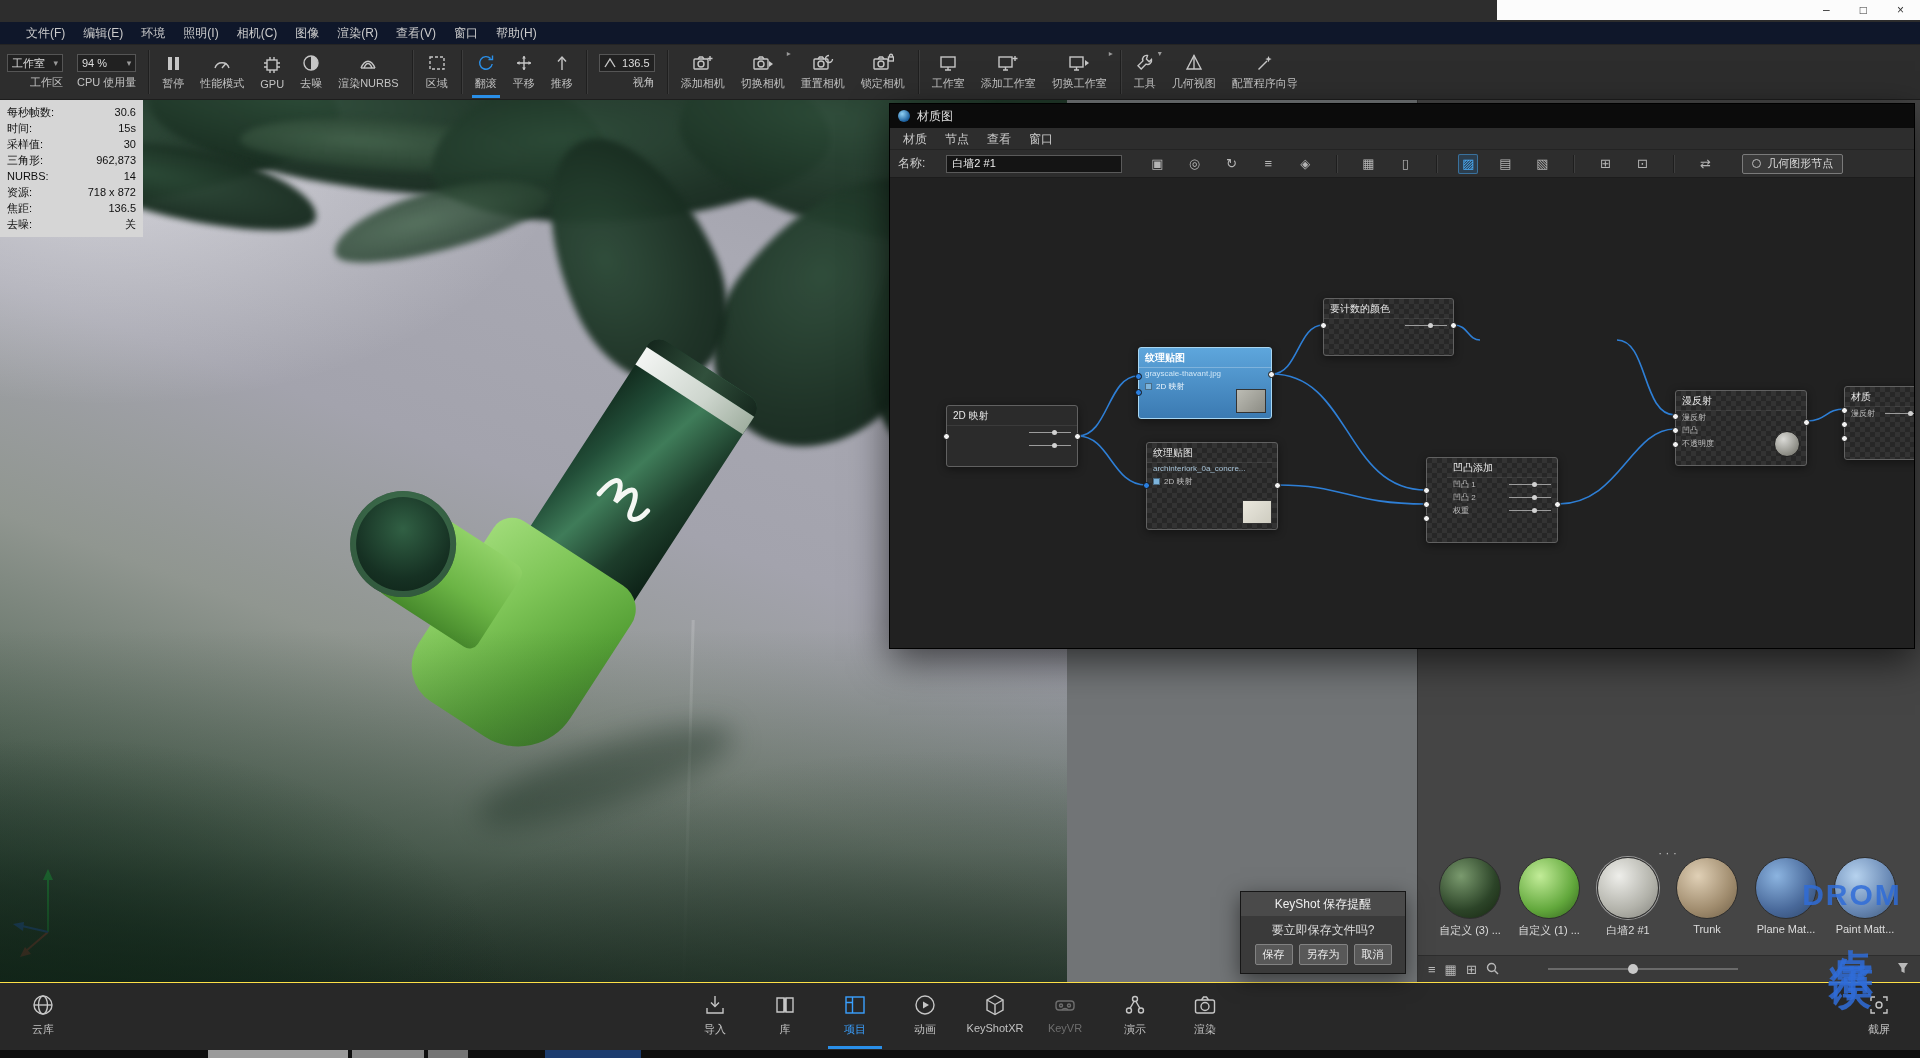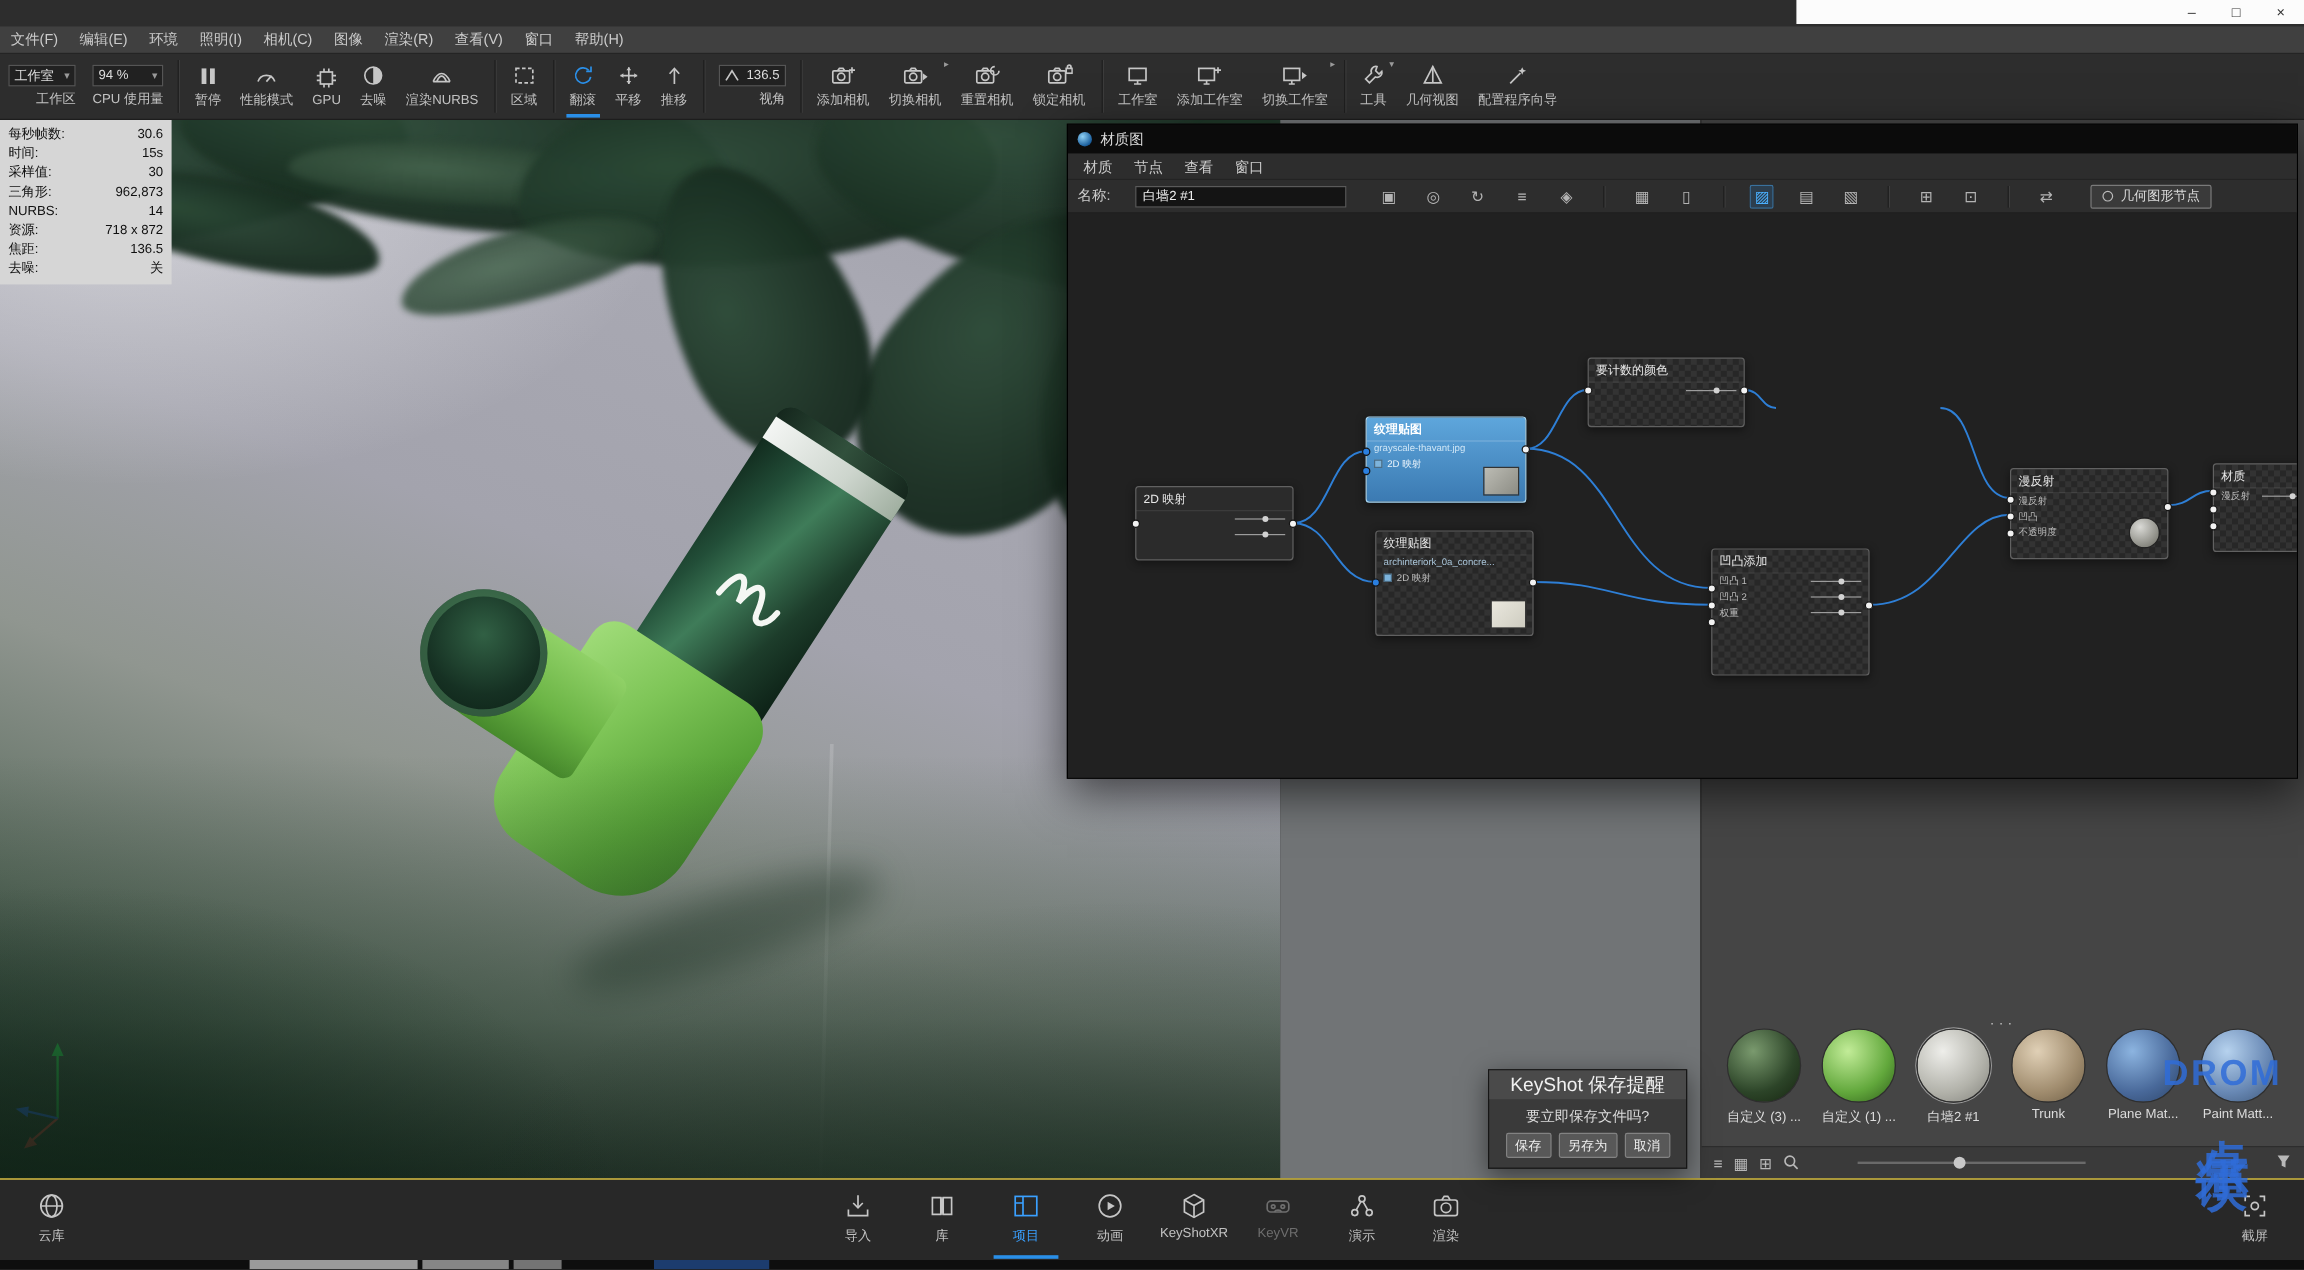"文件(F)" .menubar { background: #404040 -> #0f172a; padding-left: 0 -> 17px }
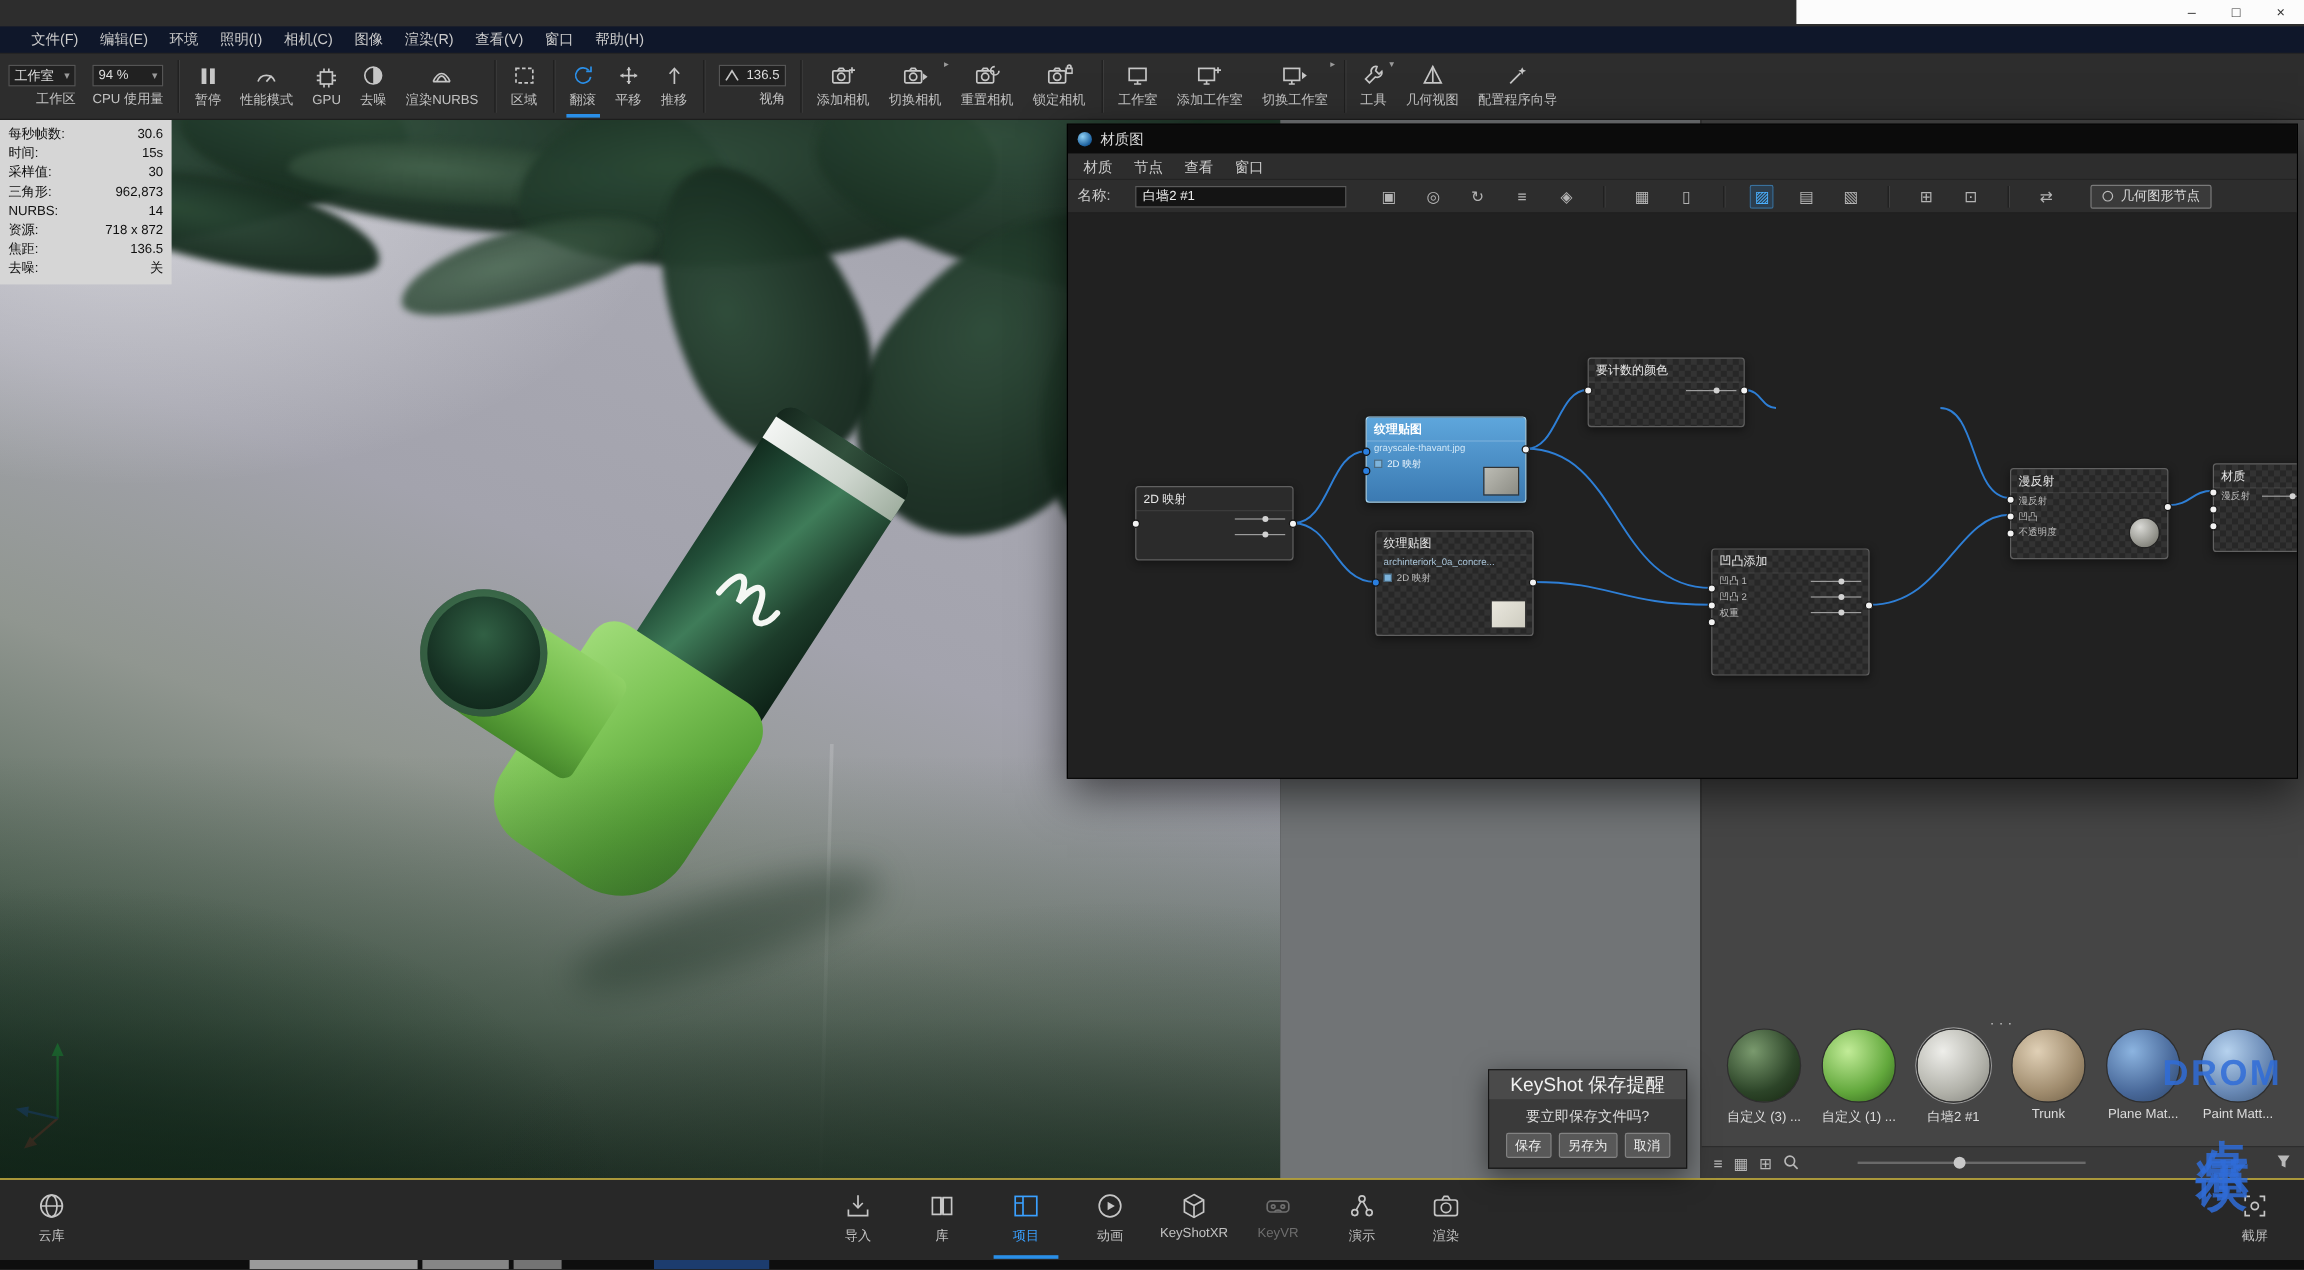"凹凸添加" div.node { height: 106px -> 86px; padding-left: none -> 20px }
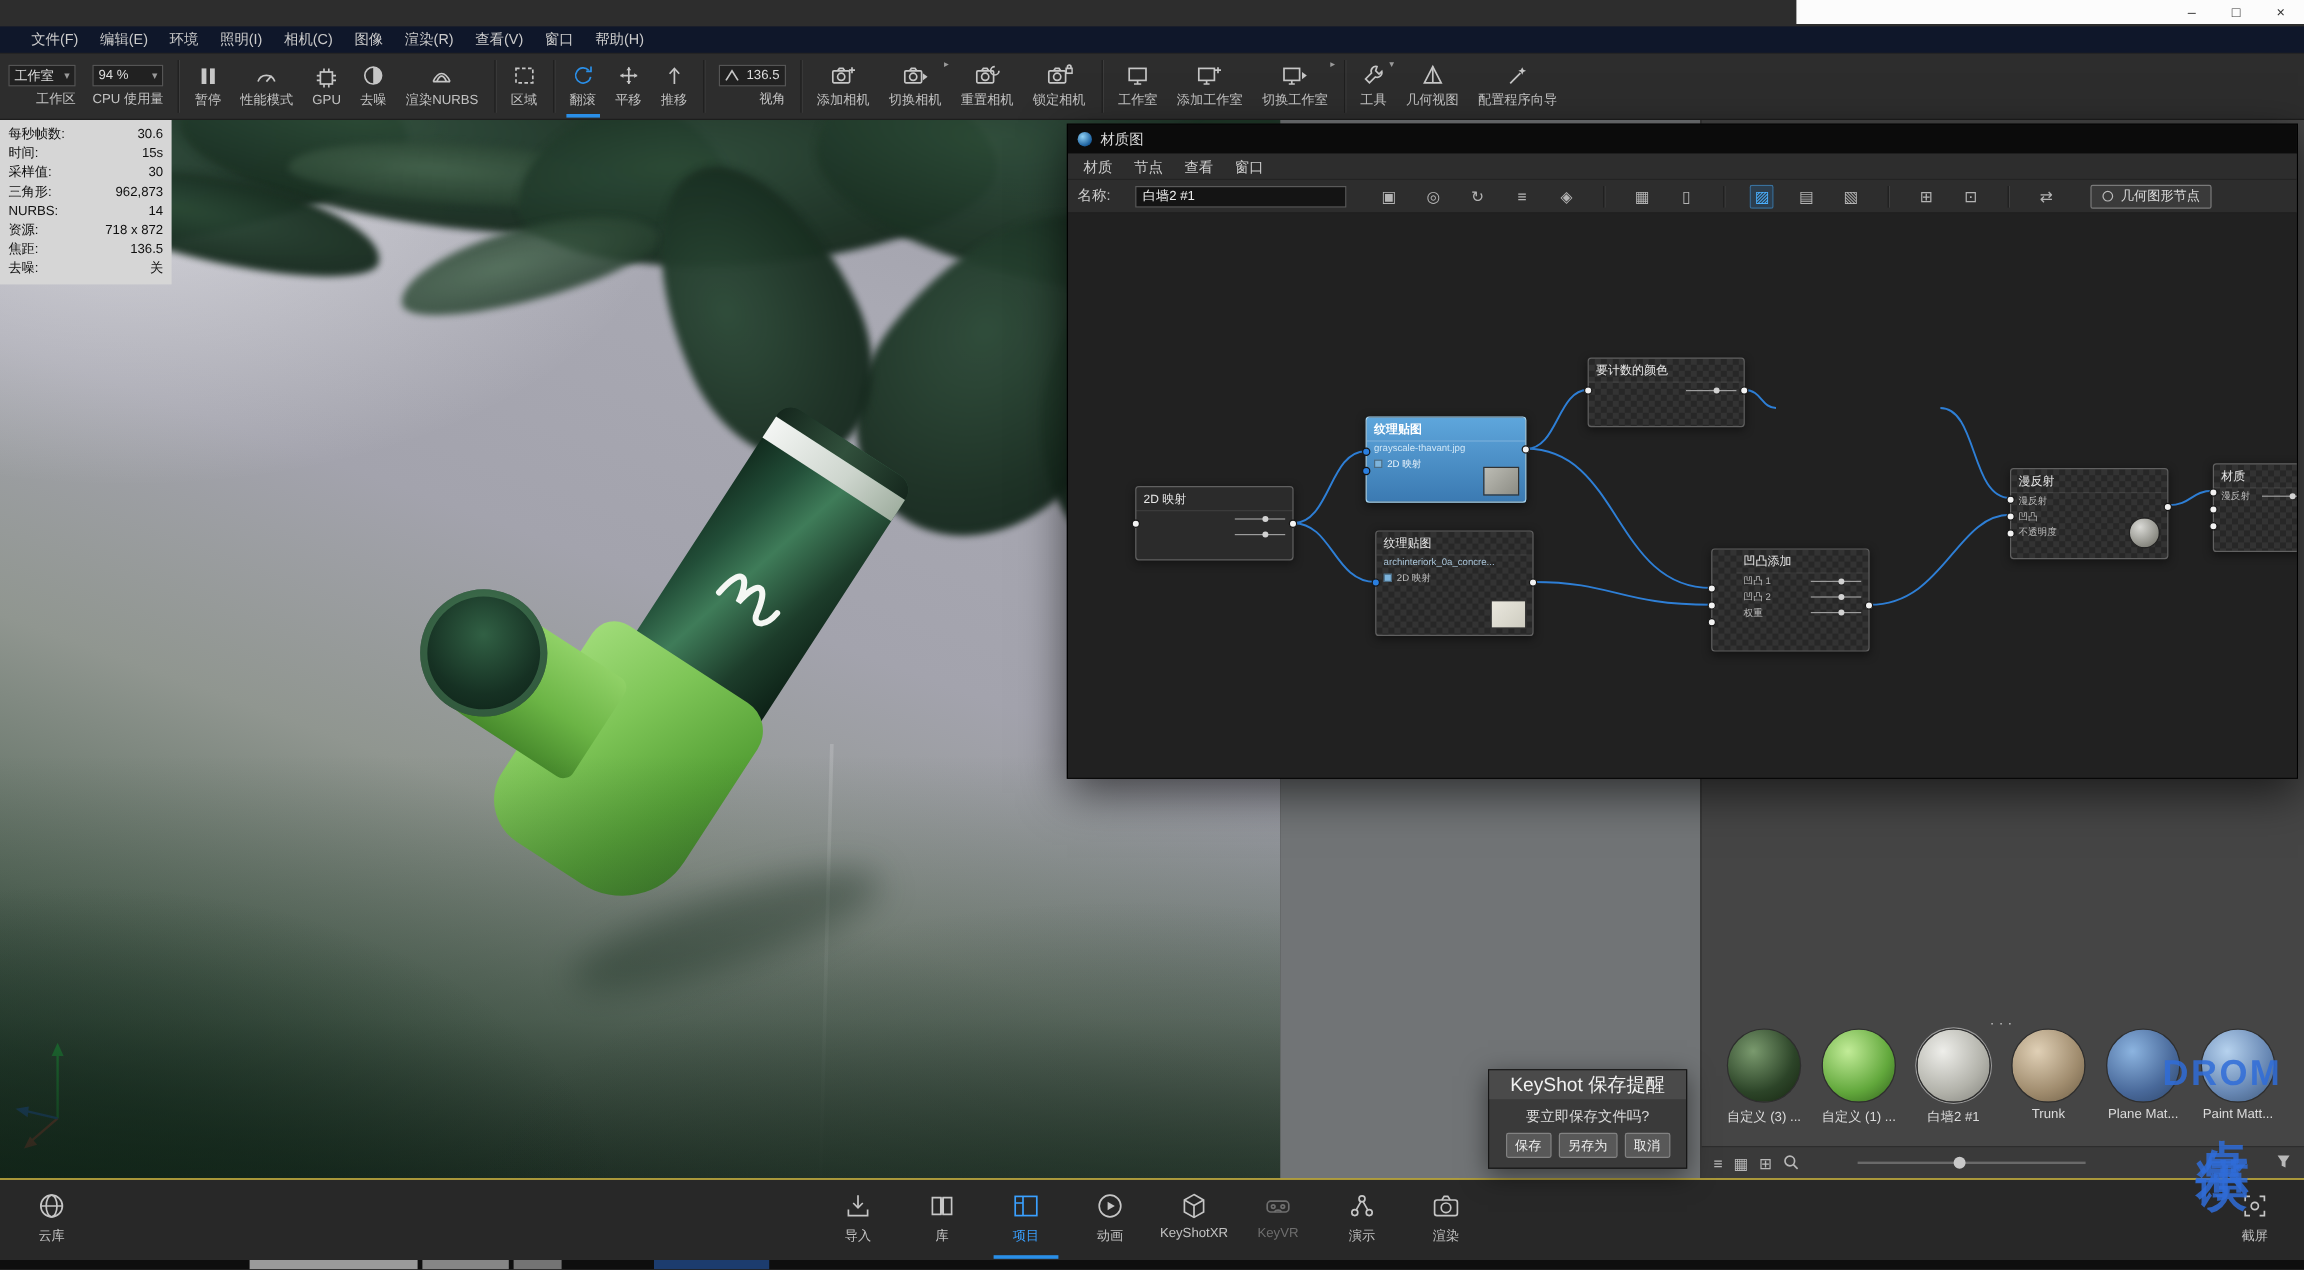"KeyShot 保存提醒" .sd-title { font-size: 16px -> 12px }
